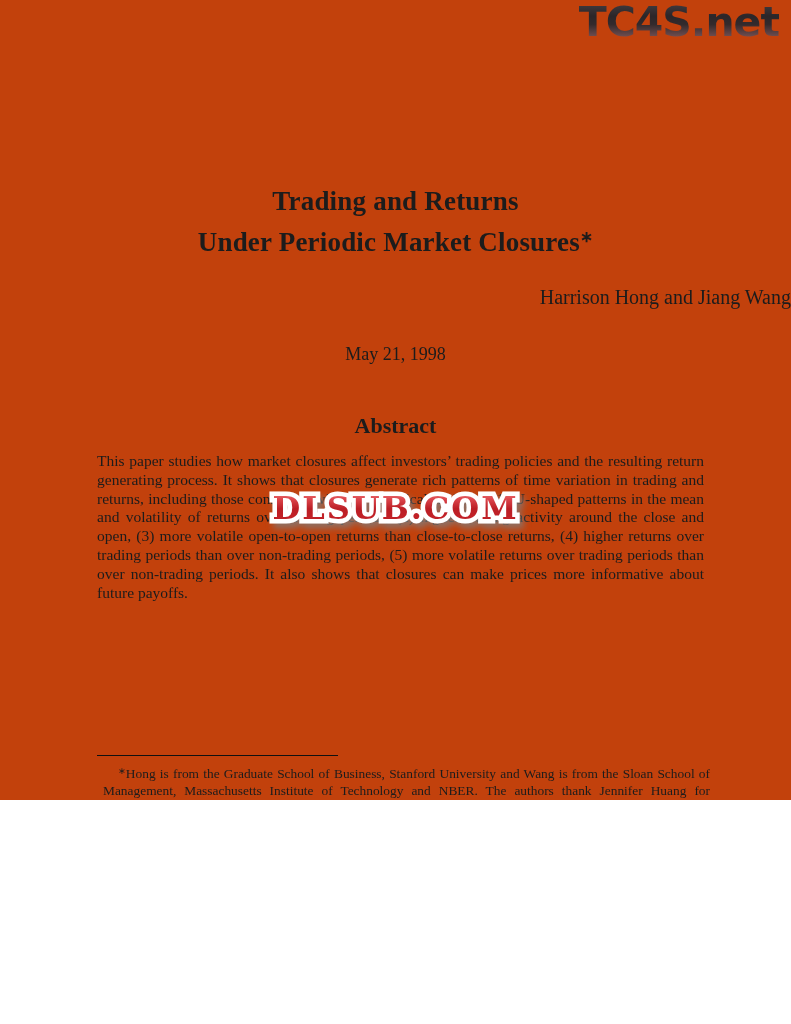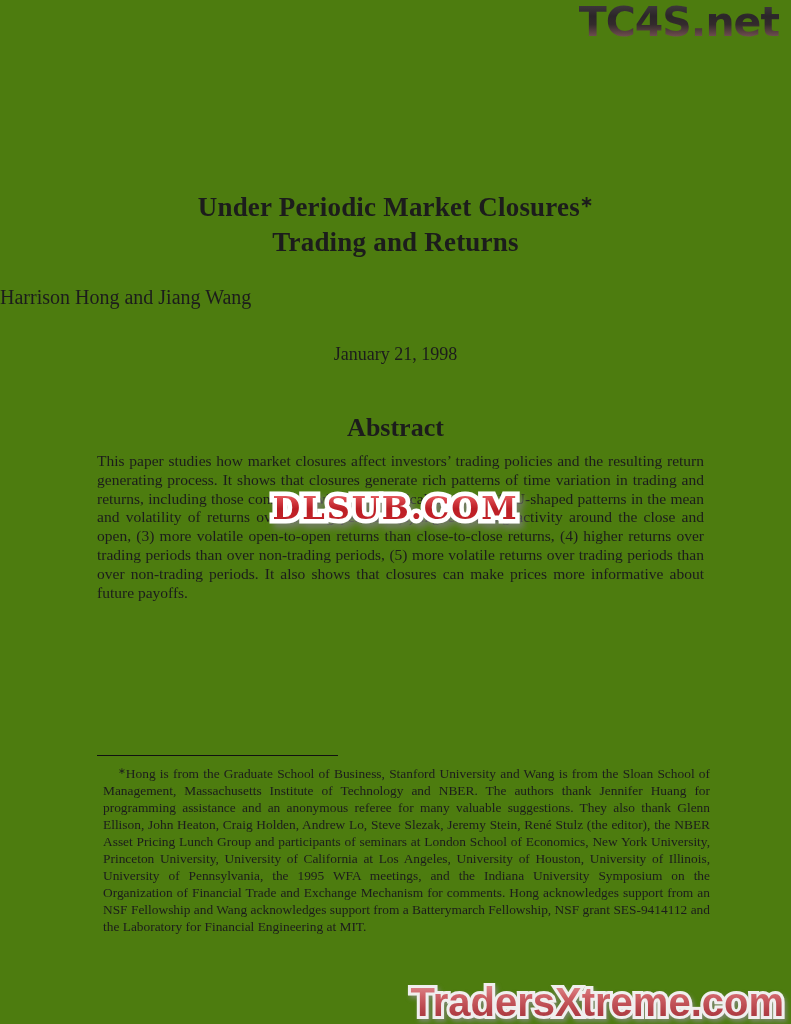"TC4S.net" .page { background: #4d7c0f -> #c2410c; height: 1024px -> 800px }
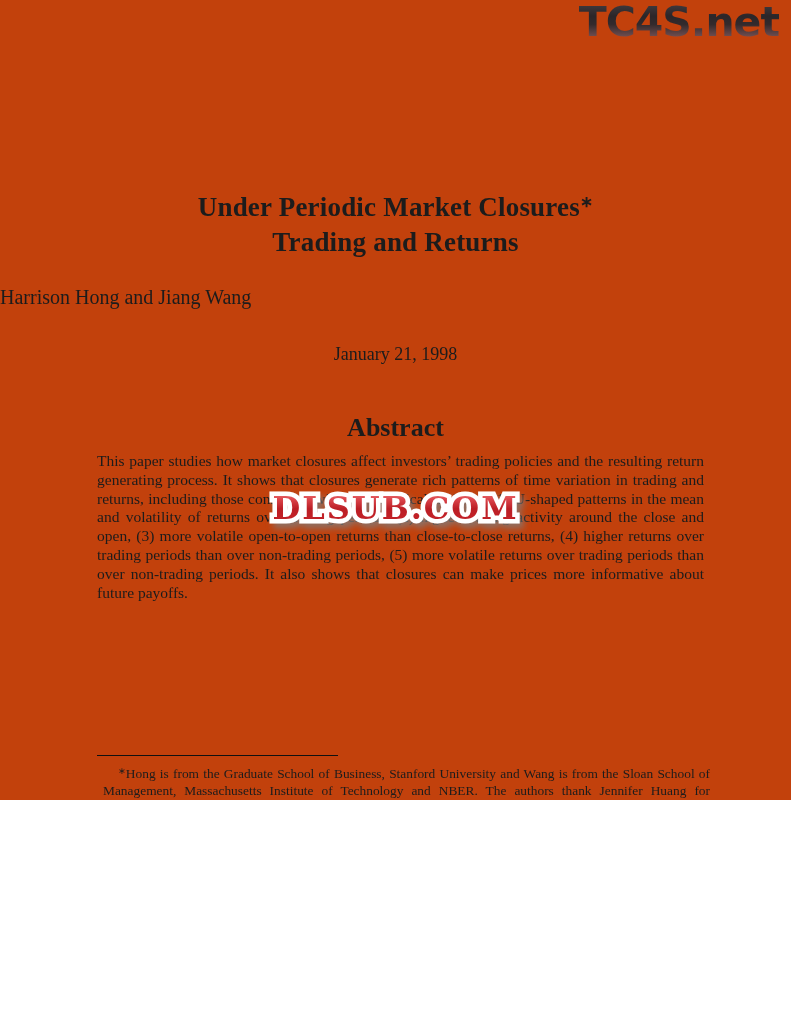"Under Periodic Market Closures∗" div { order: before "Trading and Returns" -> after "Trading and Returns" }
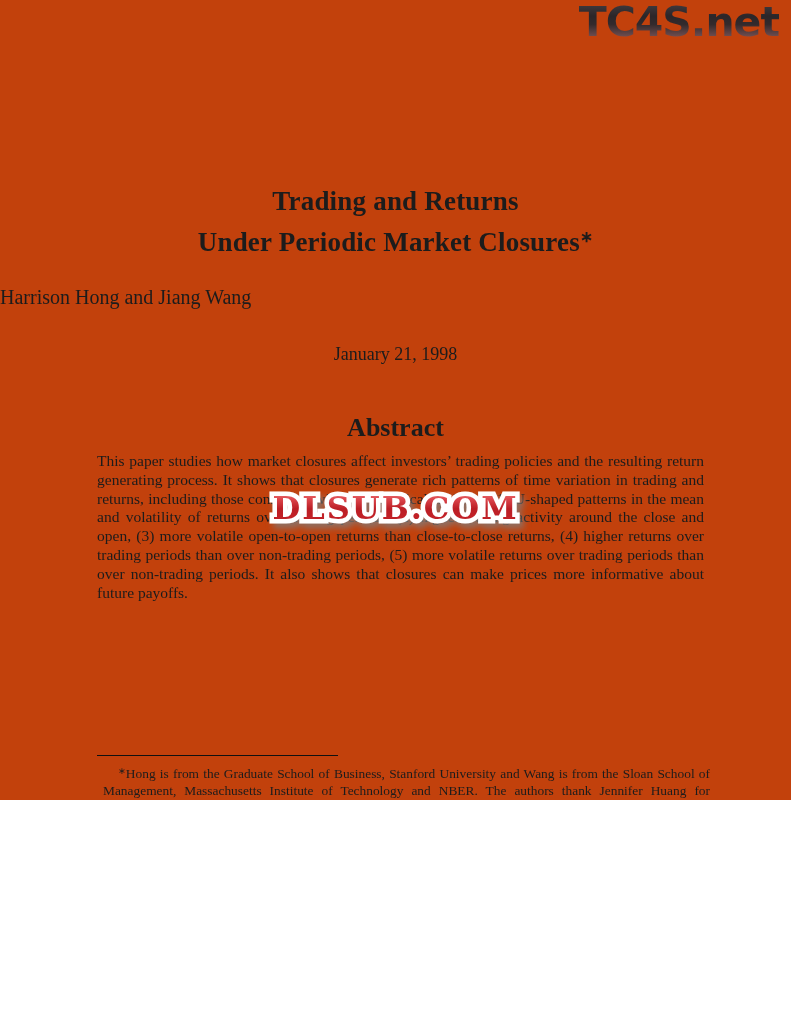"Harrison Hong and Jiang Wang" .authors { text-align: left -> right }
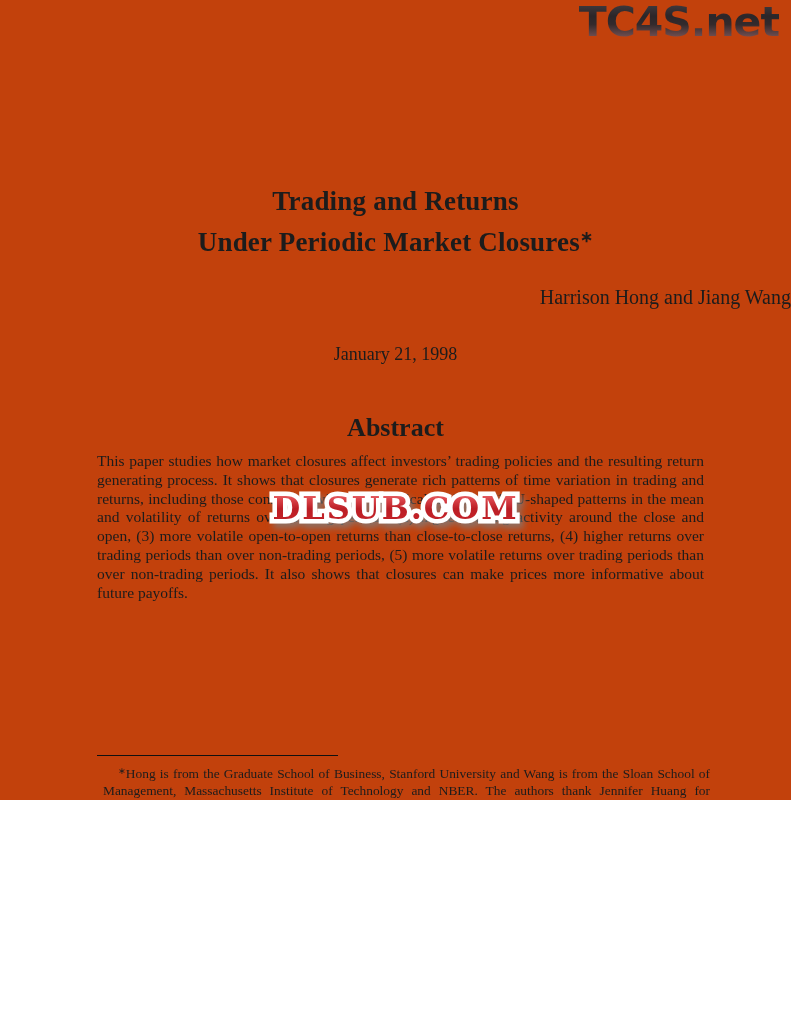"January 21, 1998" div.date { text: January -> May }
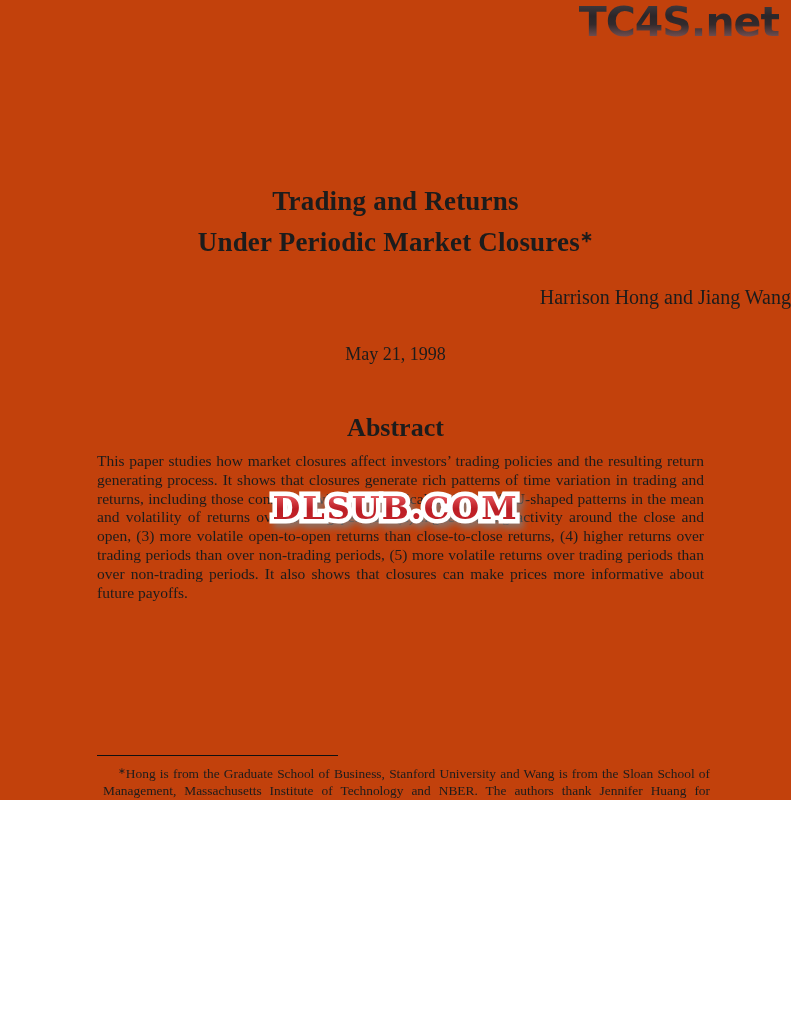"Abstract" .abstract-heading { font-size: 26px -> 22px }
